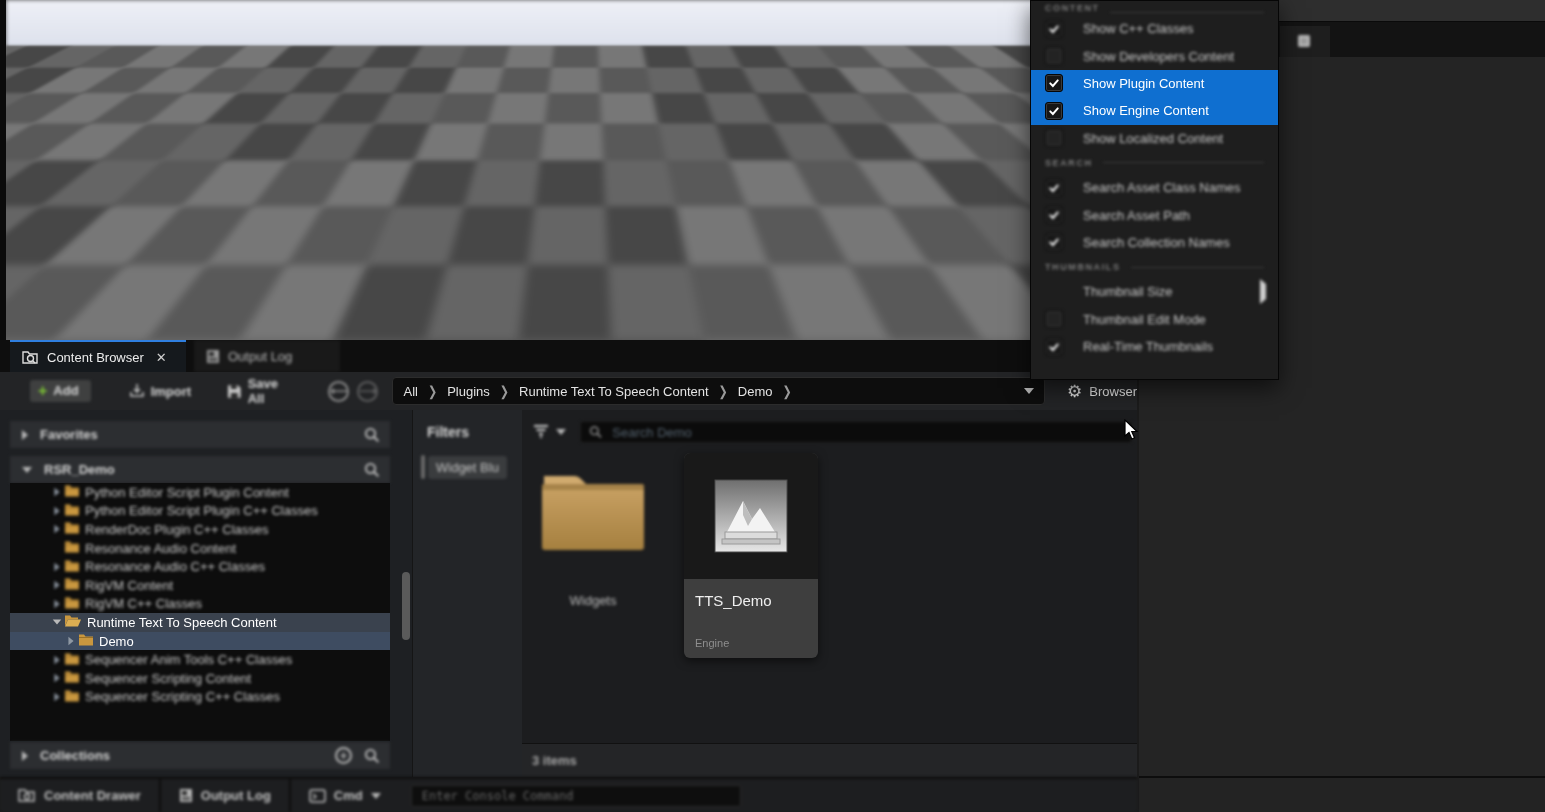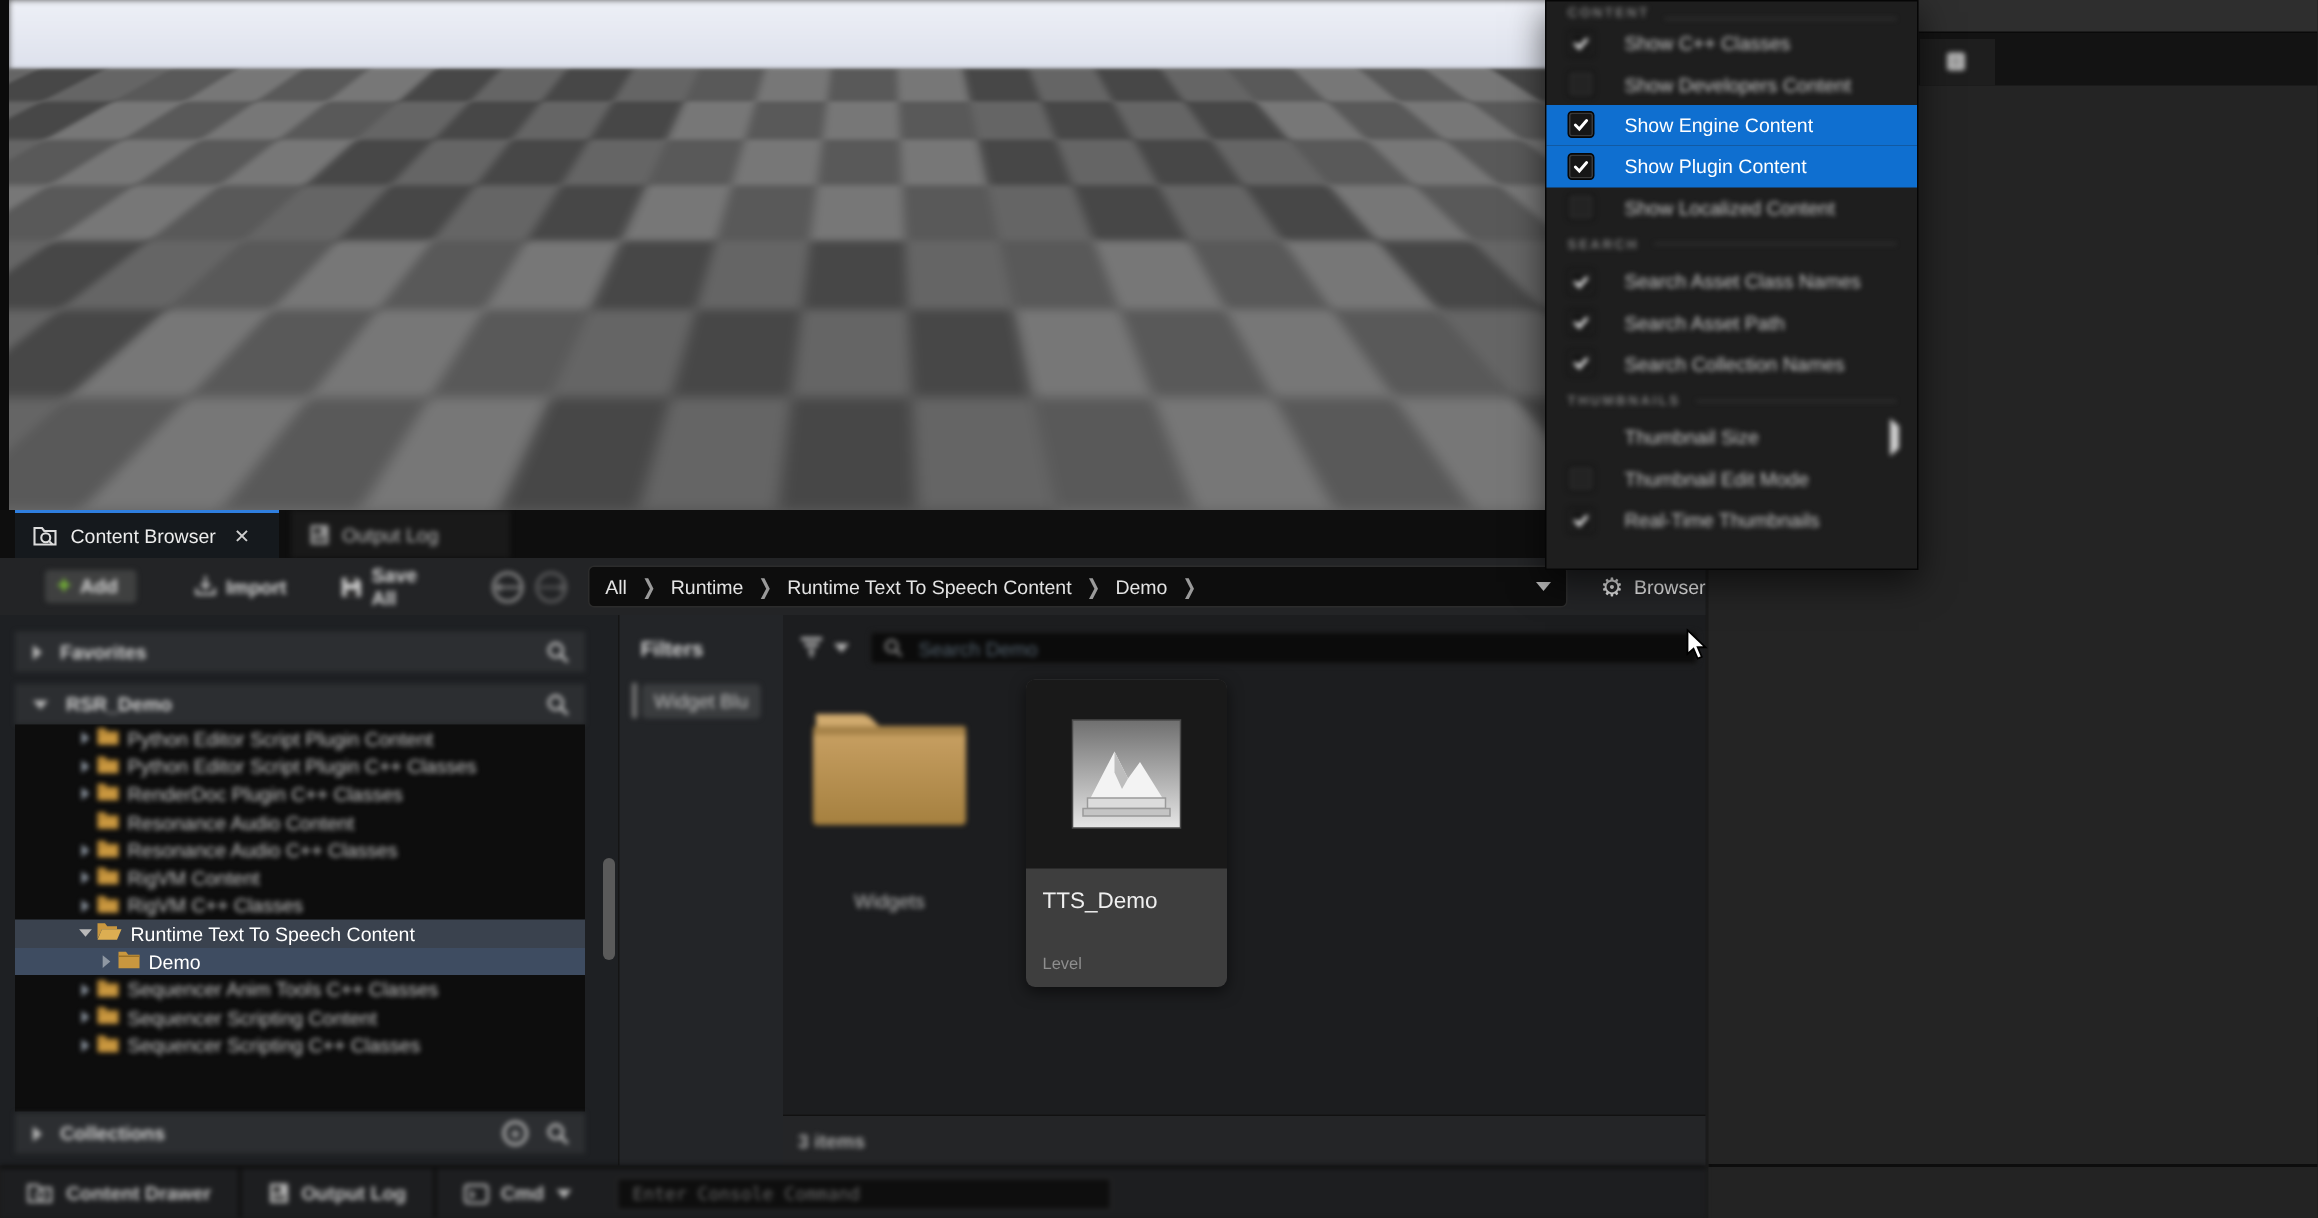"Show Engine Content" div.menu-row { order: before "Show Plugin Content" -> after "Show Plugin Content" }
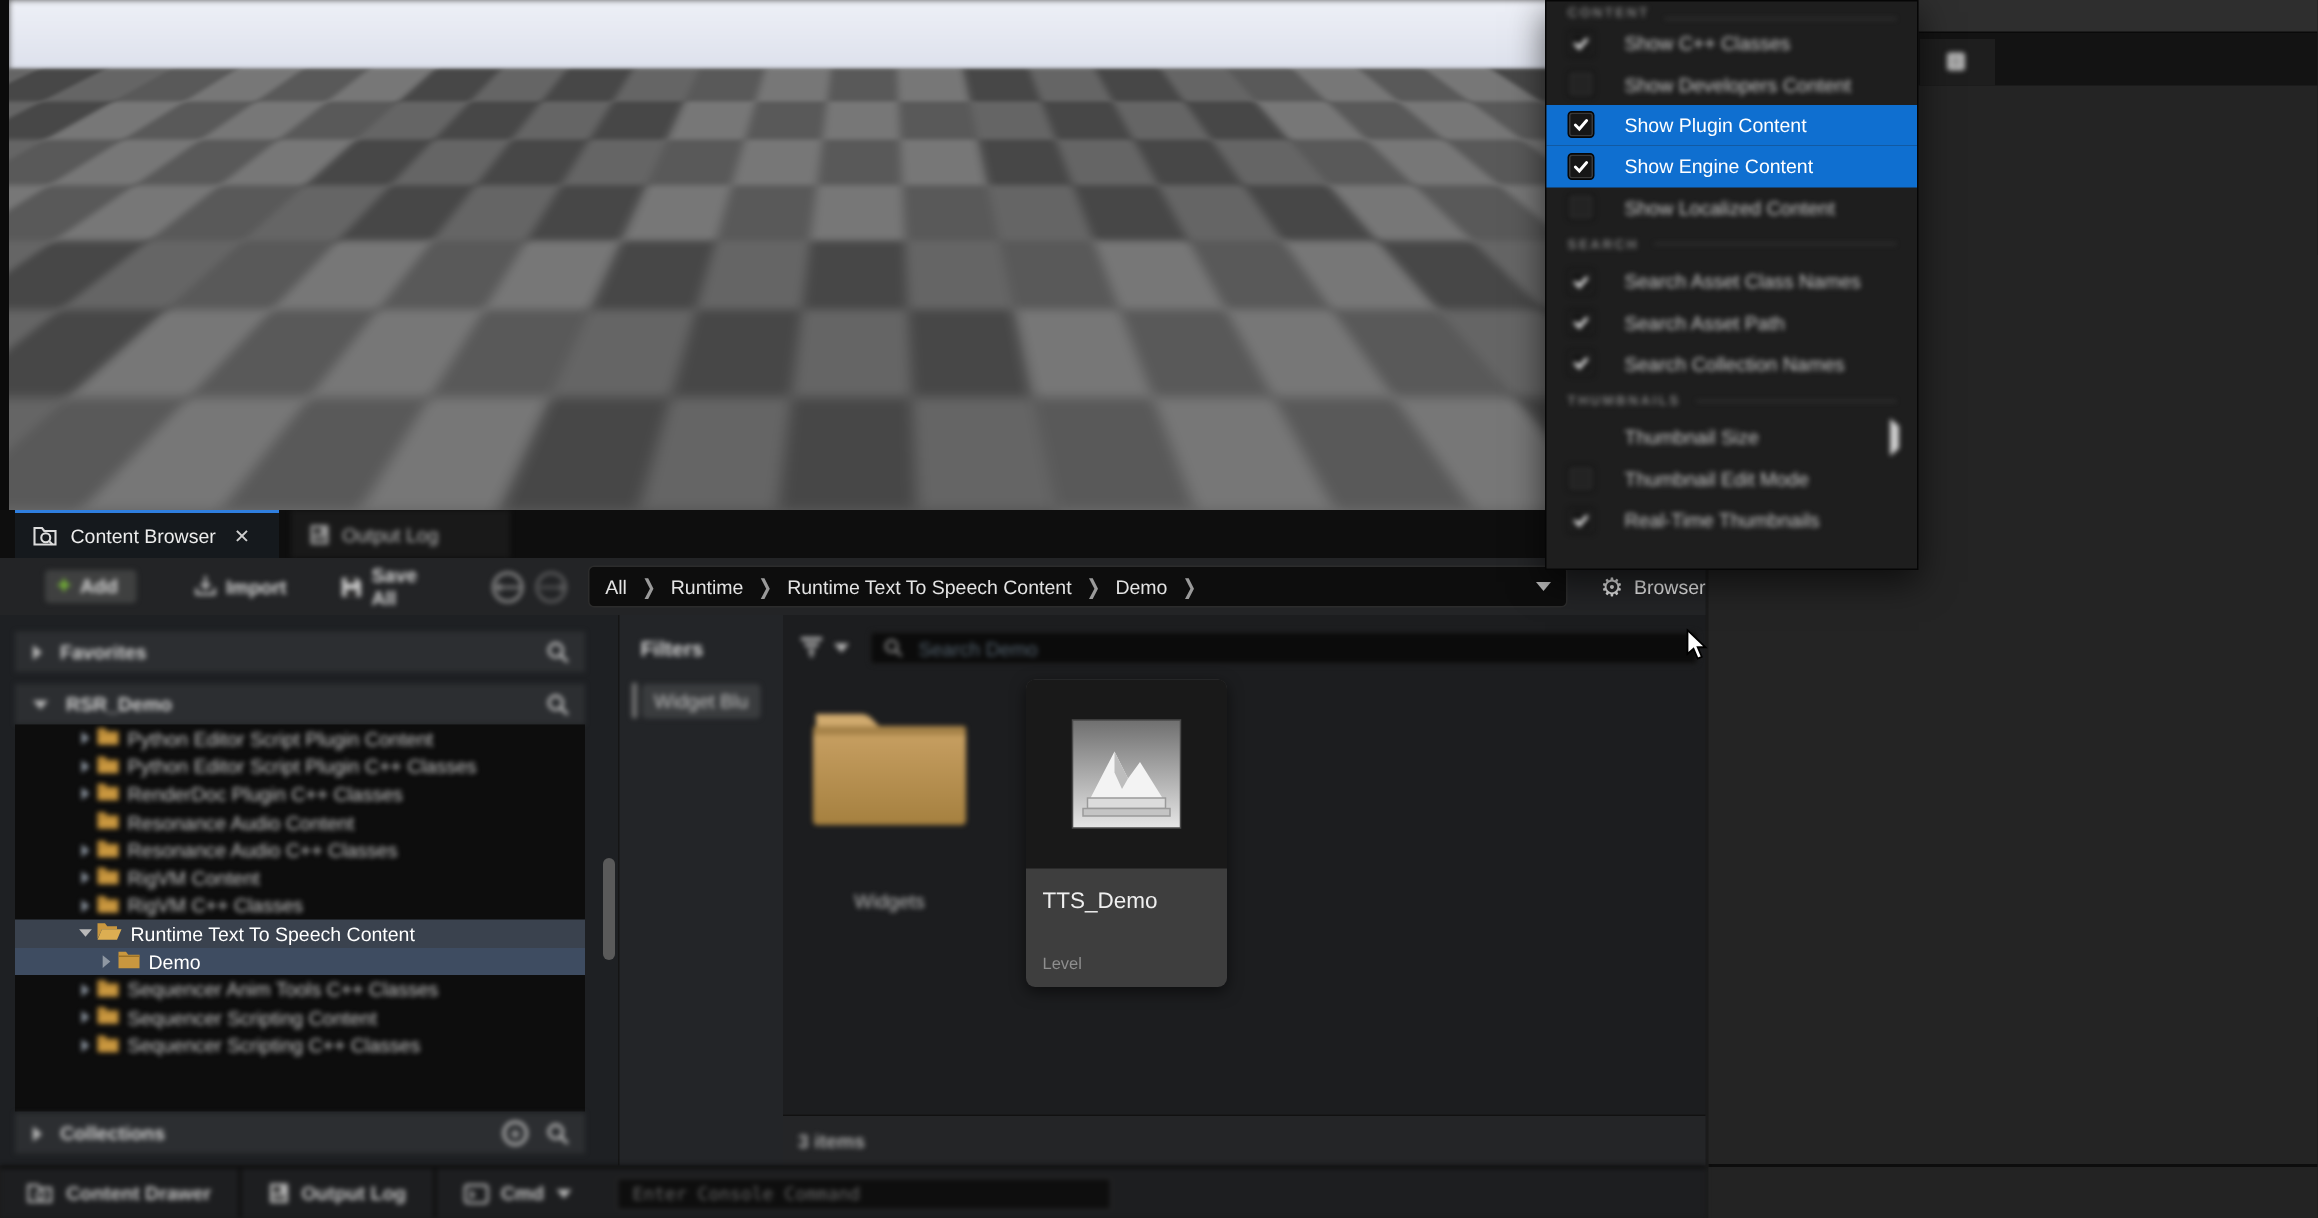"Runtime" span.crumb { text: Runtime -> Plugins }
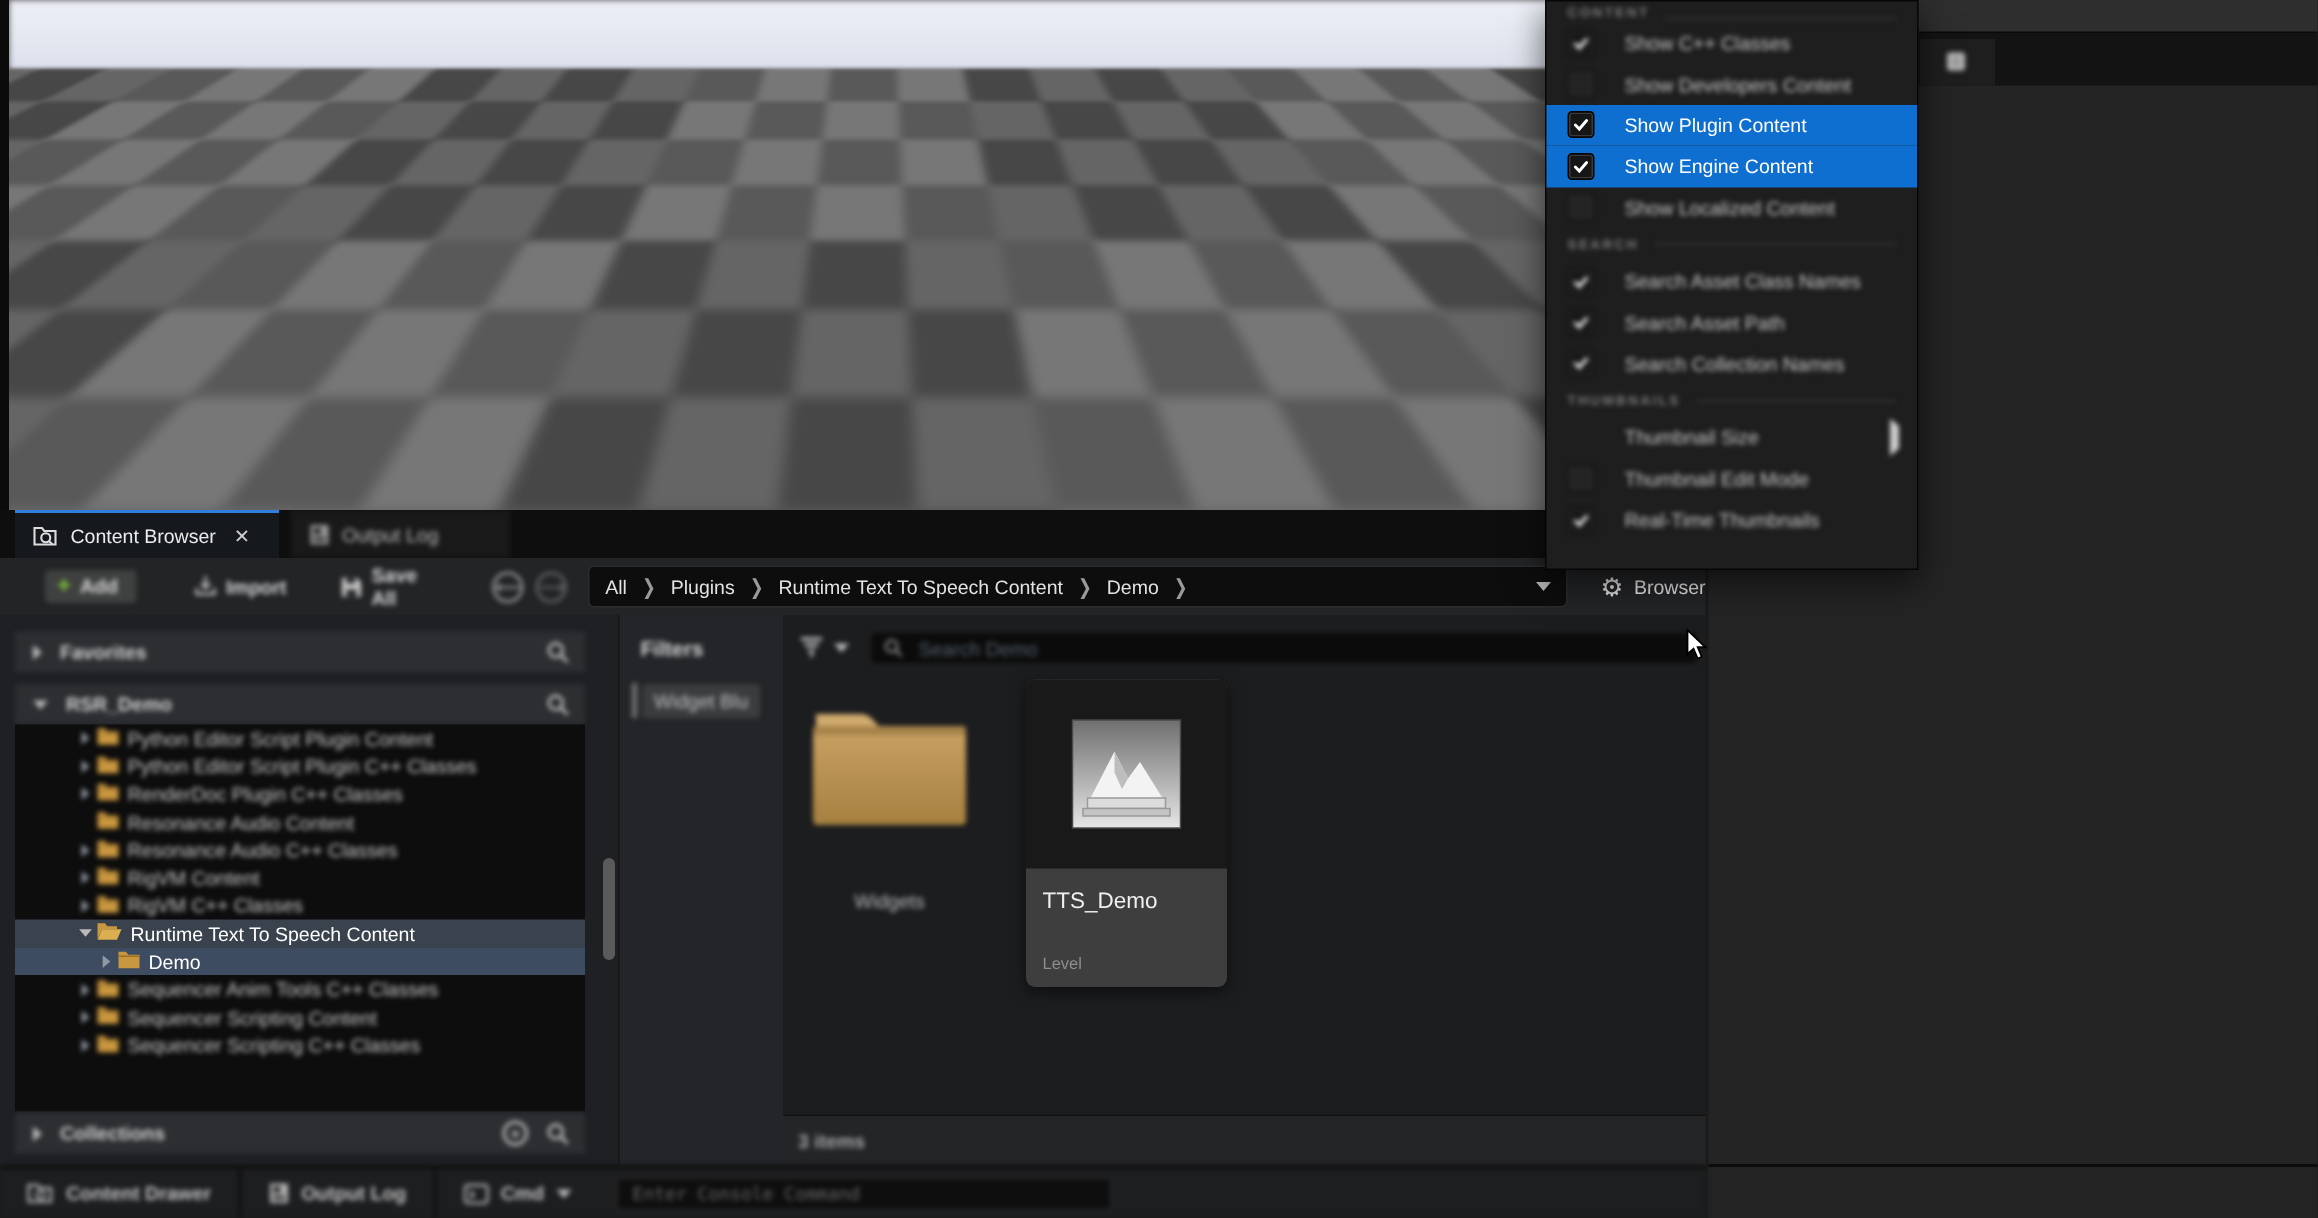"Level" div { text: Level -> Engine }
